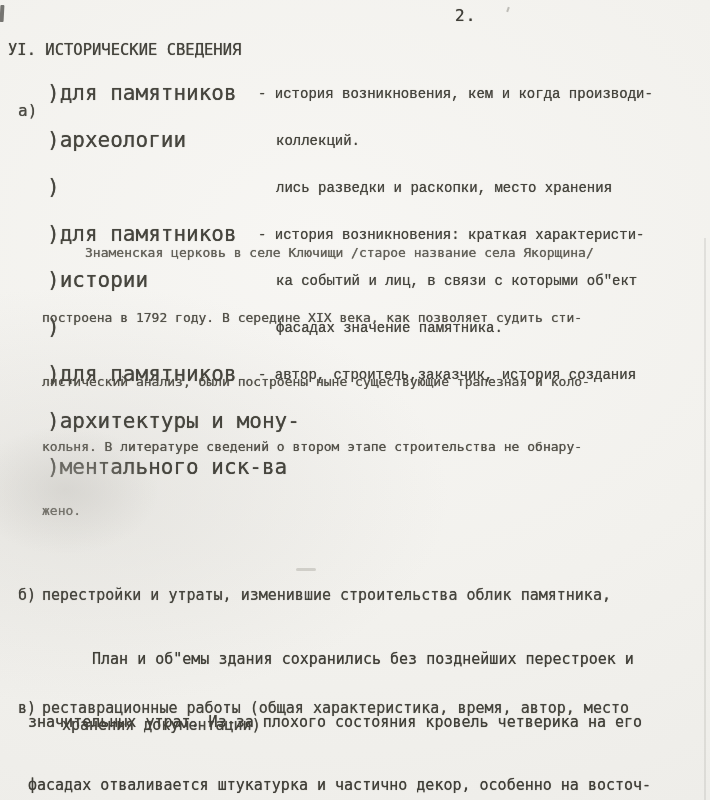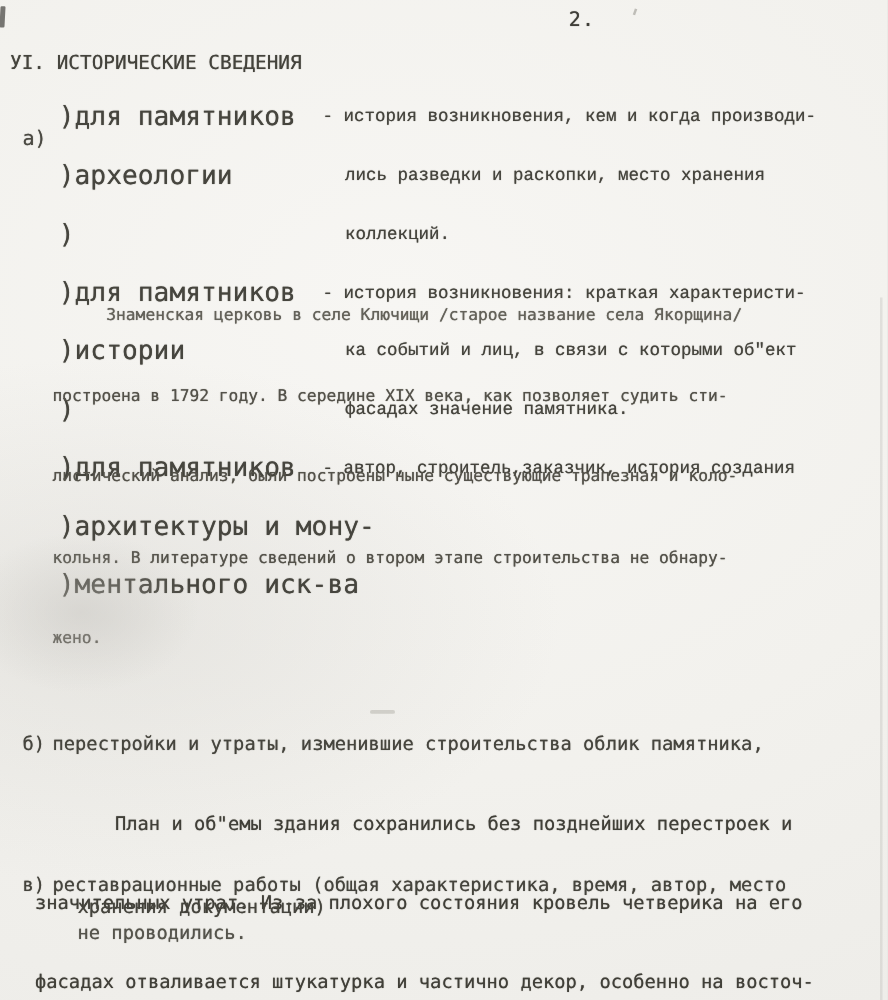"лись разведки и раскопки, место" div.cont { order: before "коллекций." -> after "коллекций." }
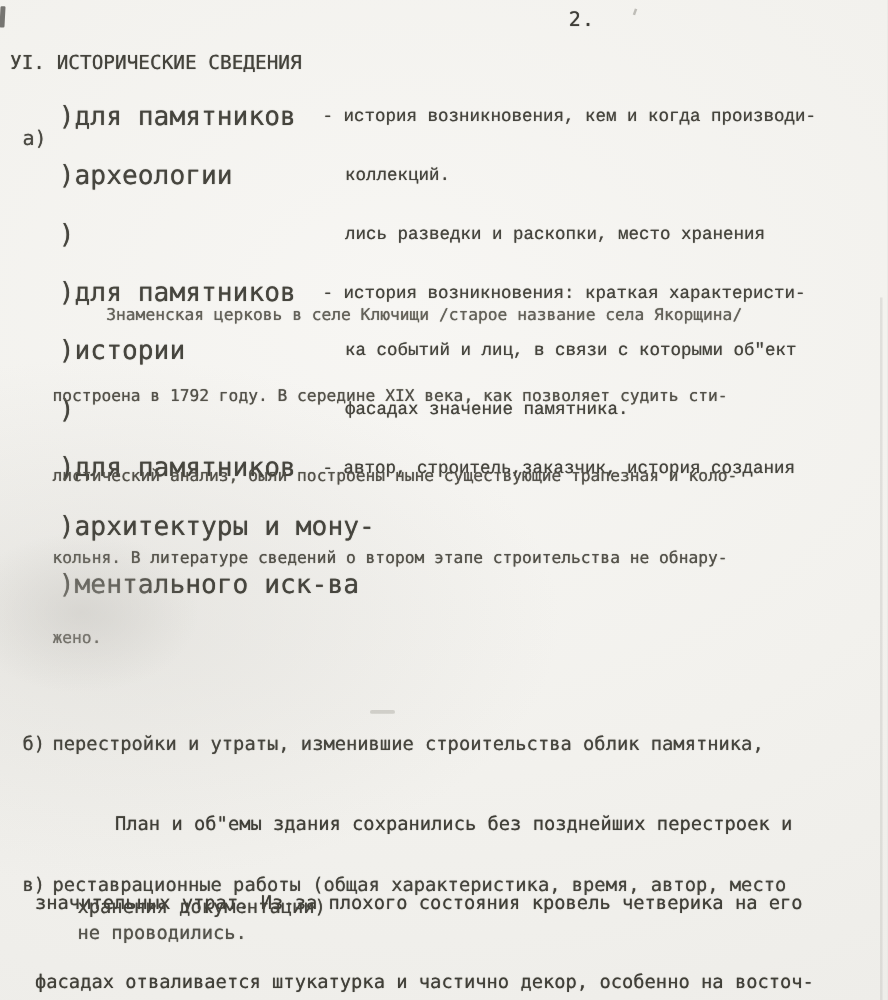"не проводились." div.abs { html: <div>не проводились.</div> -> none }
